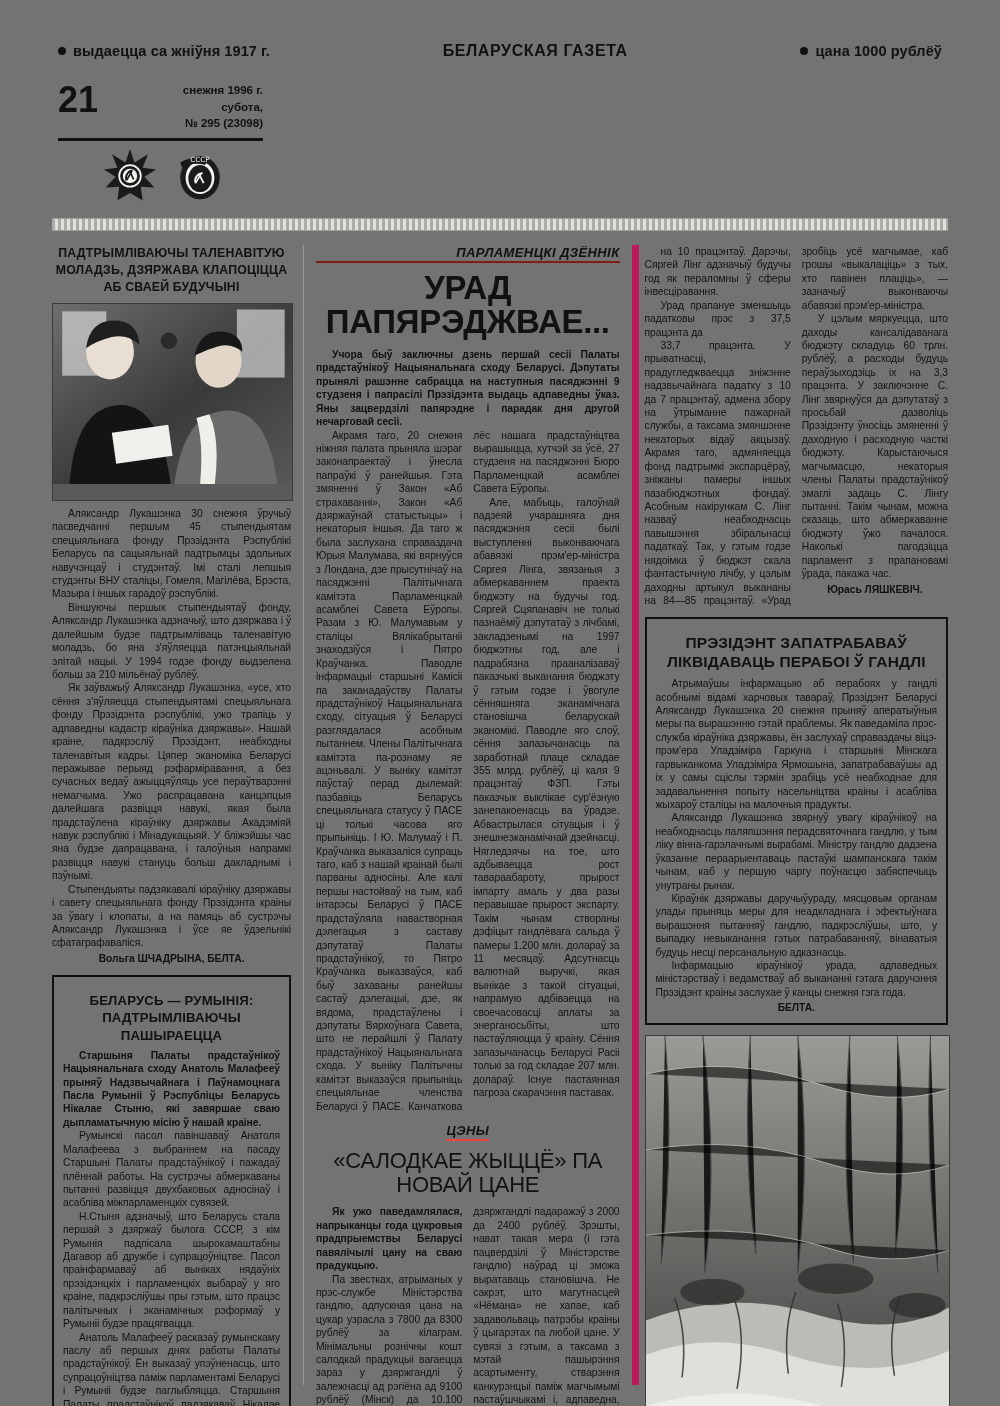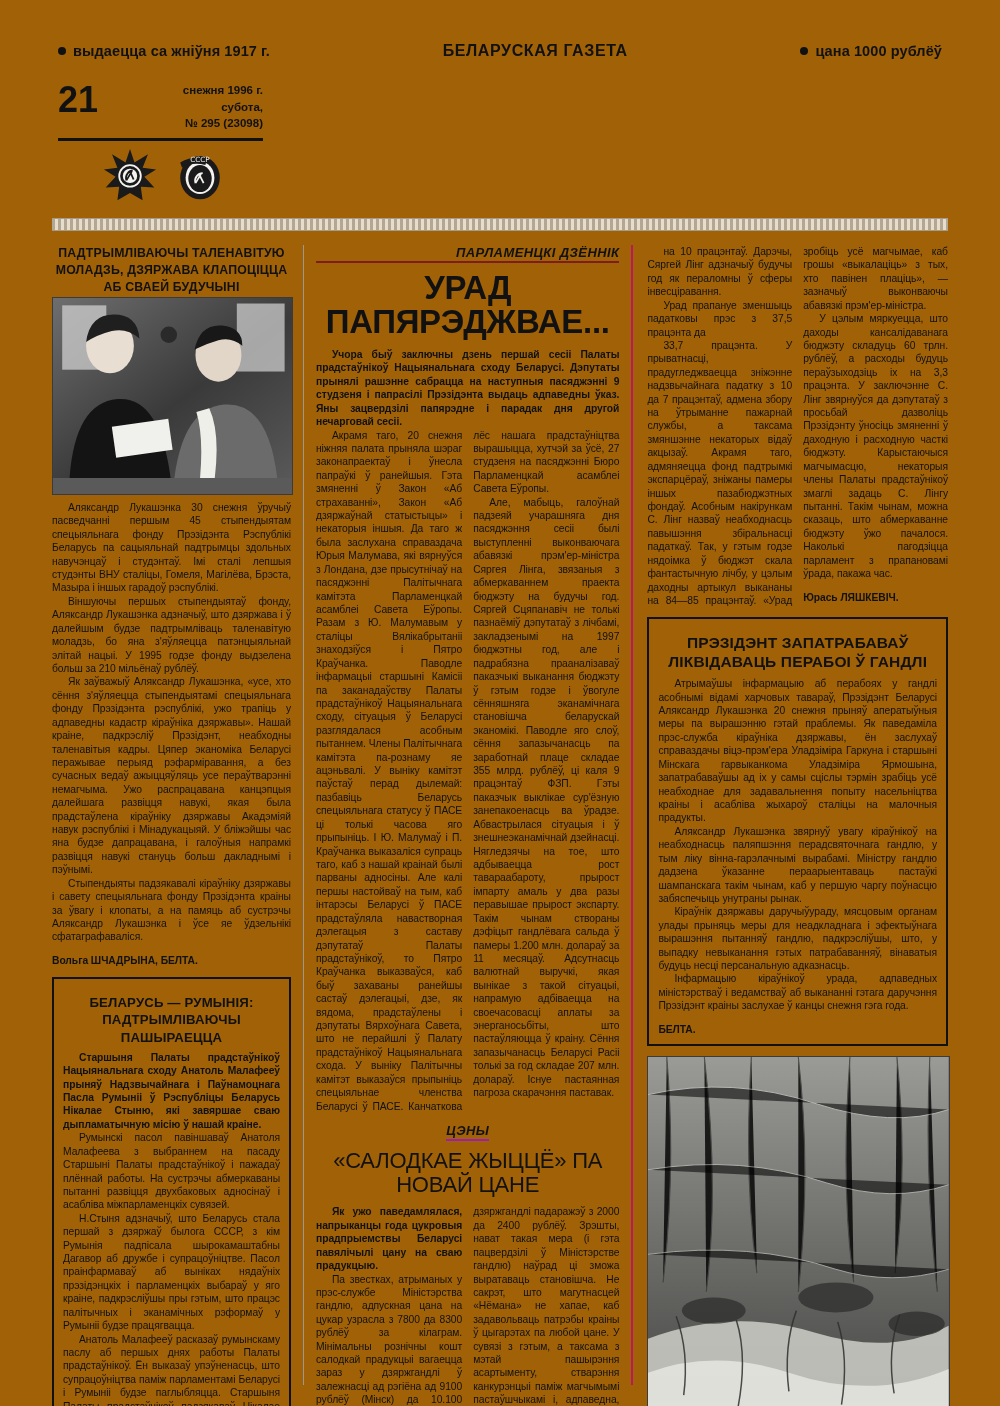"выдаецца са жніўня 1917 г." .page { background: #a16207 -> #737373 }
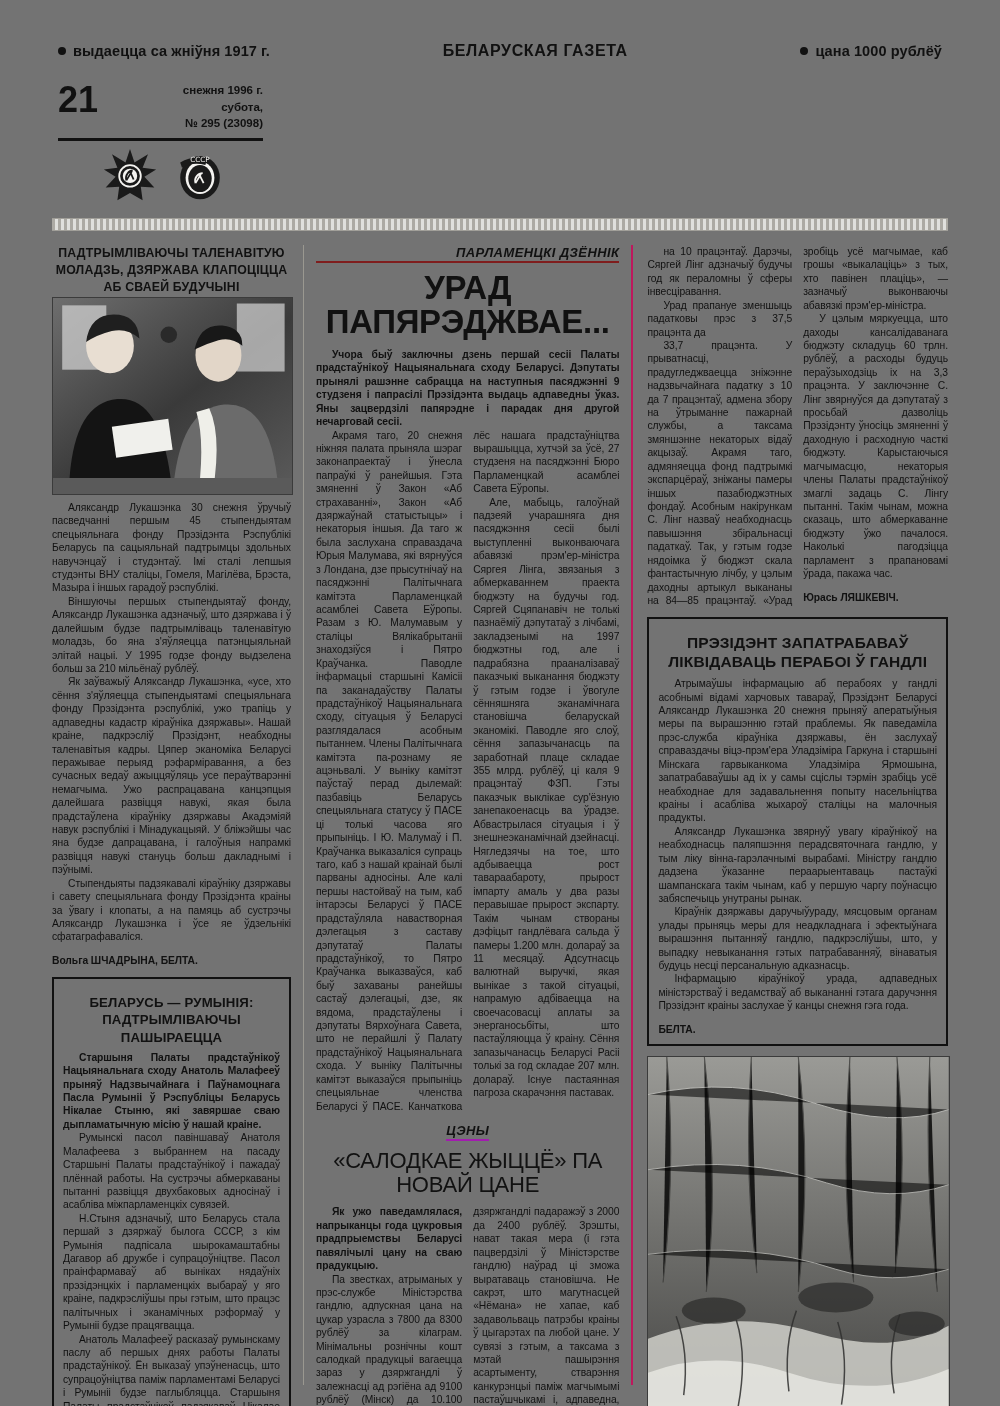"ПАДТРЫМЛІВАЮЧЫ ТАЛЕНАВІТУЮ МОЛАДЗЬ," .hl-box { margin-bottom: 1px -> 7px }
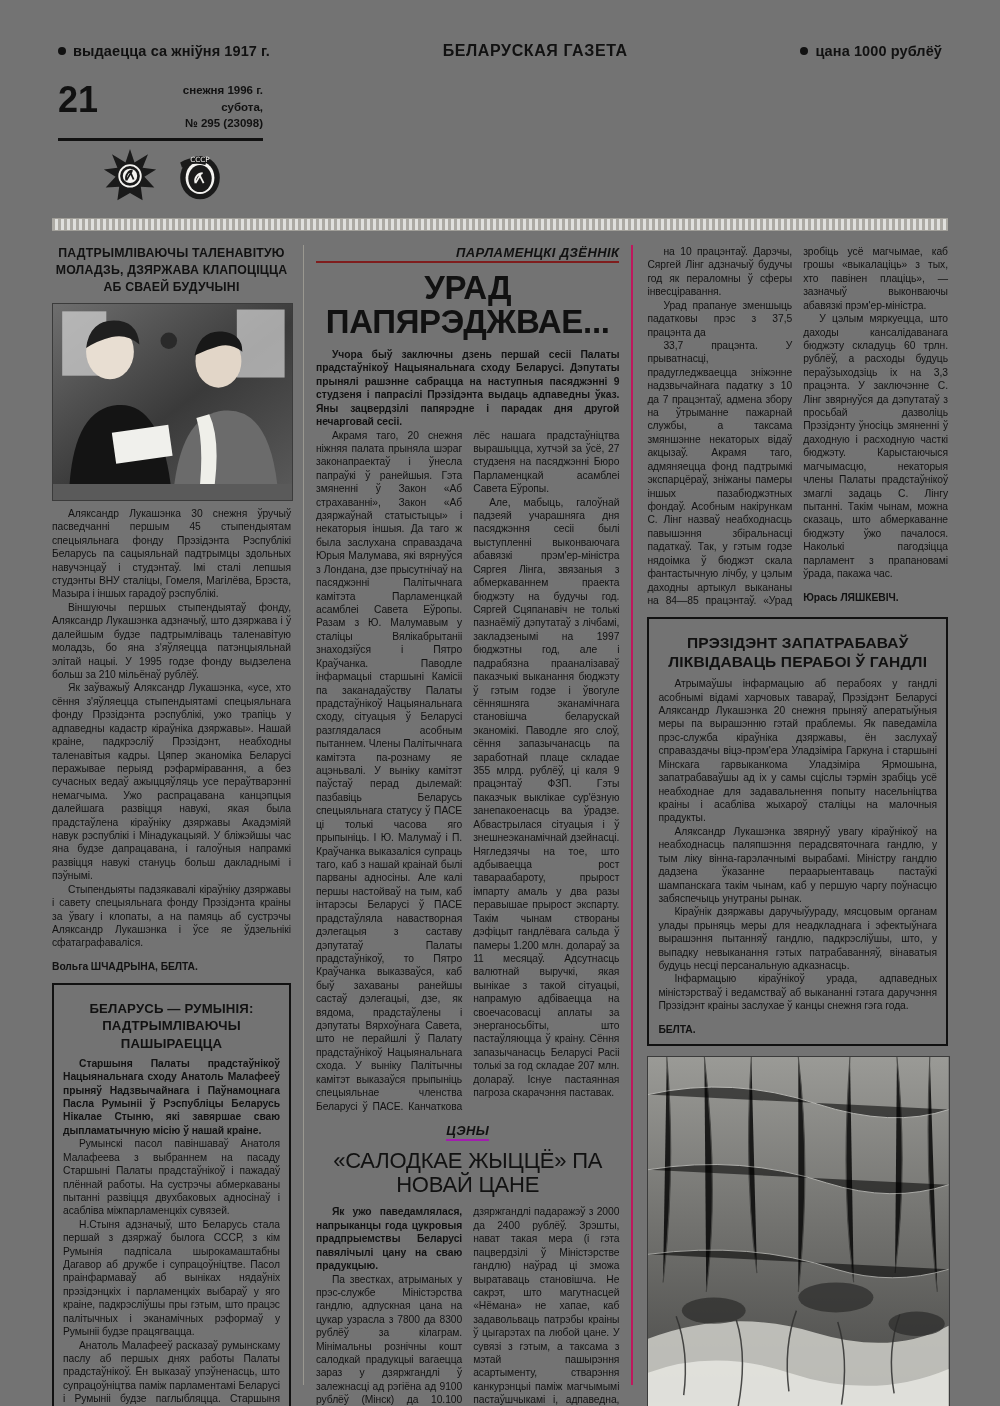"на 10 працэнтаў. Дарэчы, Сяргей" .col3 { border-left: 2px solid #be185d -> 7px solid #be185d; padding-left: 14px -> 6px }
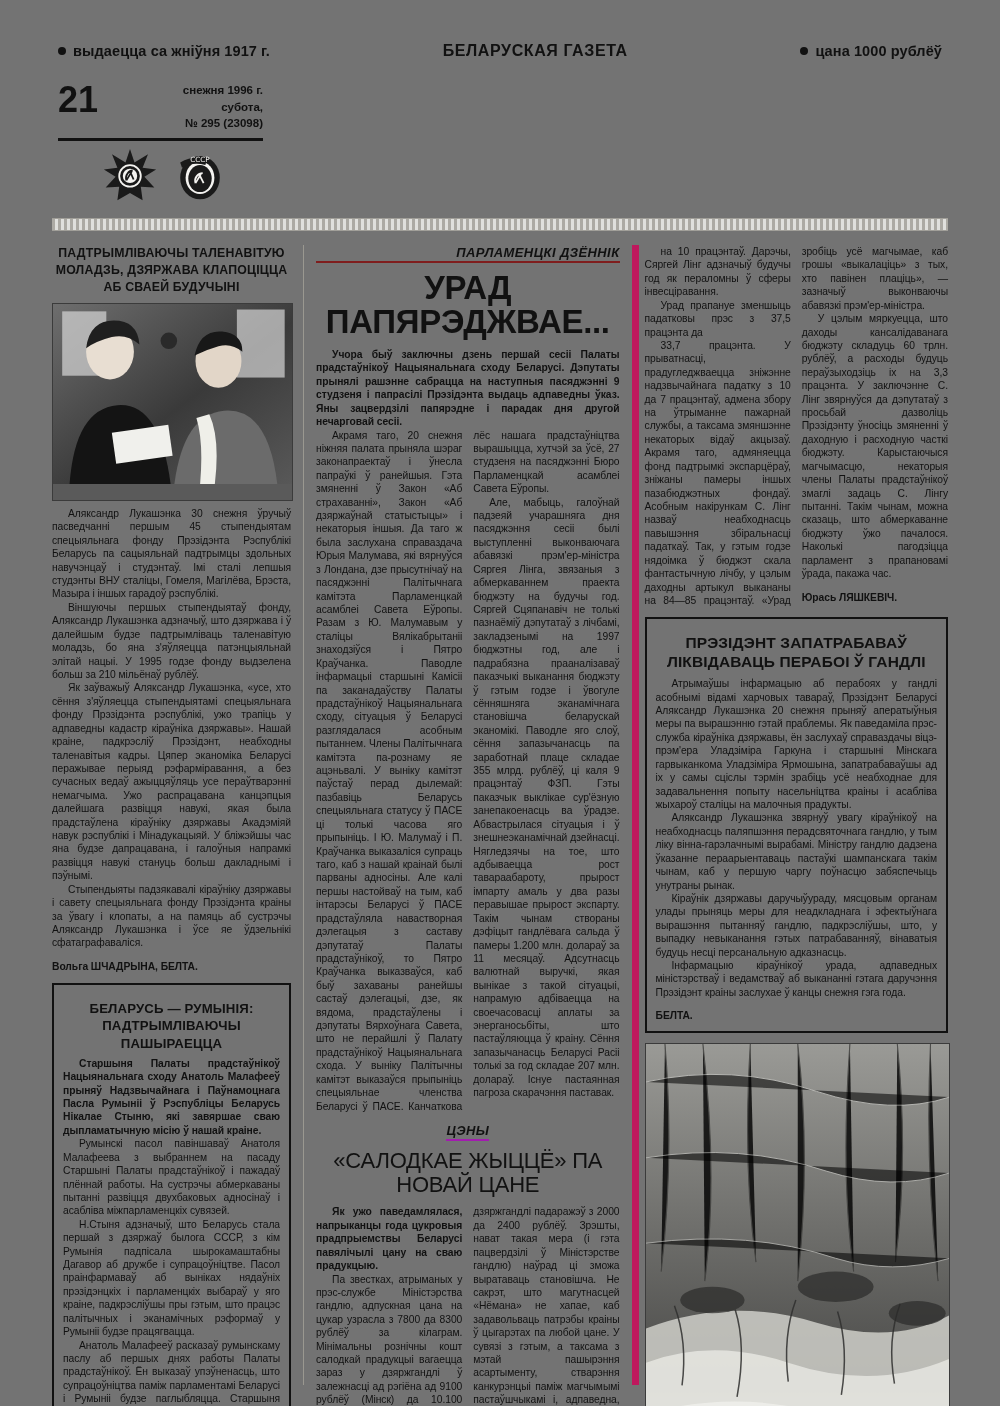"Юрась ЛЯШКЕВІЧ." p.t.sig { margin-top: 10px -> 2px; text-align: left -> center }
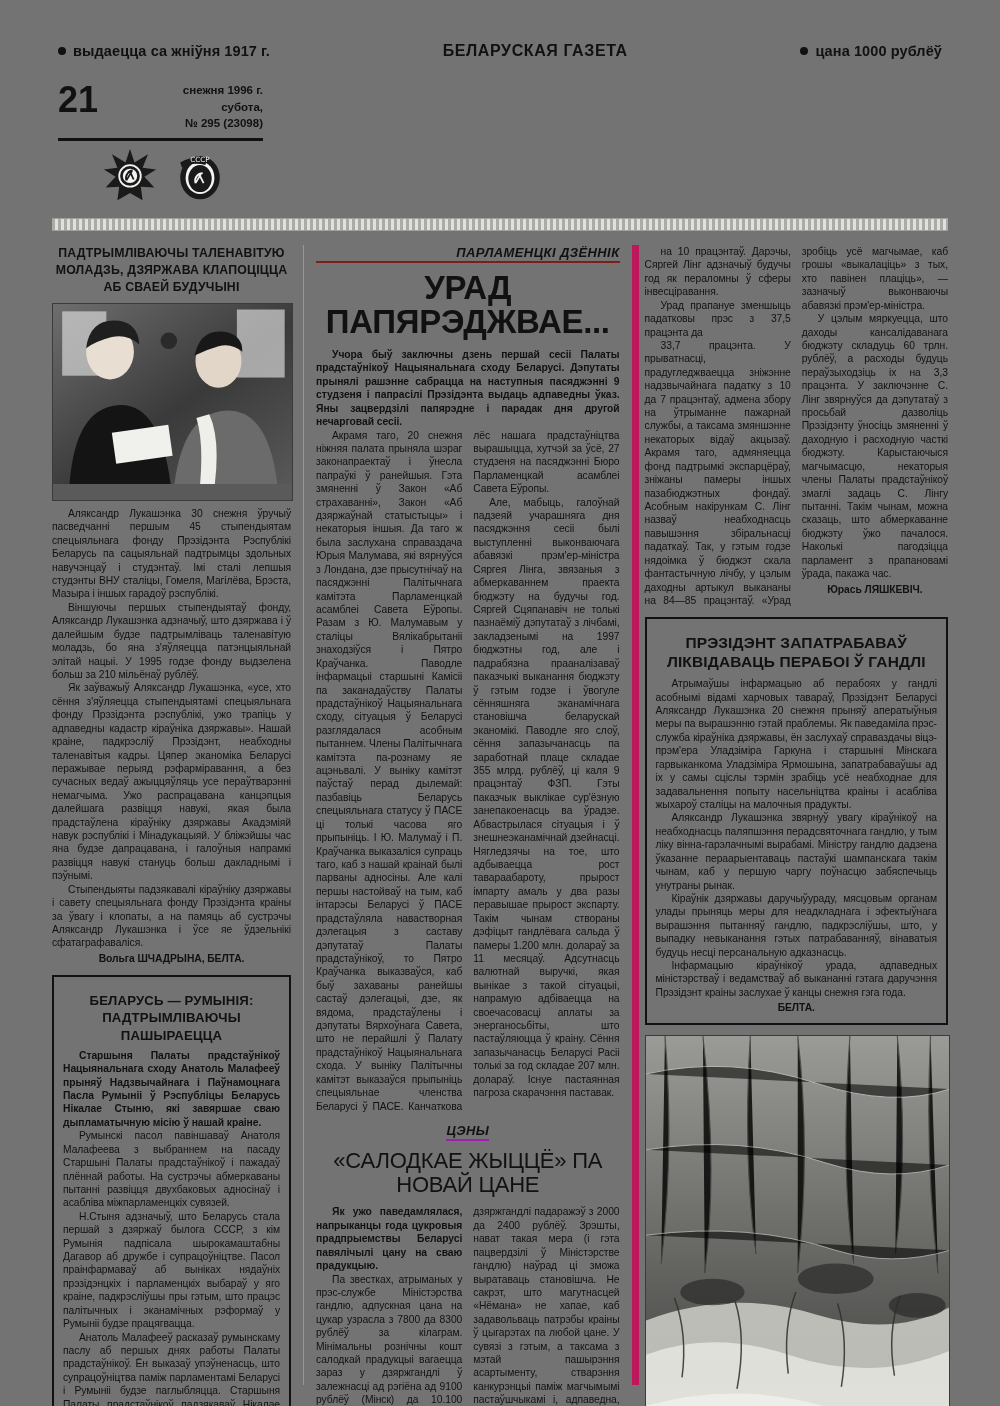"Віншуючы першых стыпендыятаў фонду," p.t { text: 1995 -> 1994 }
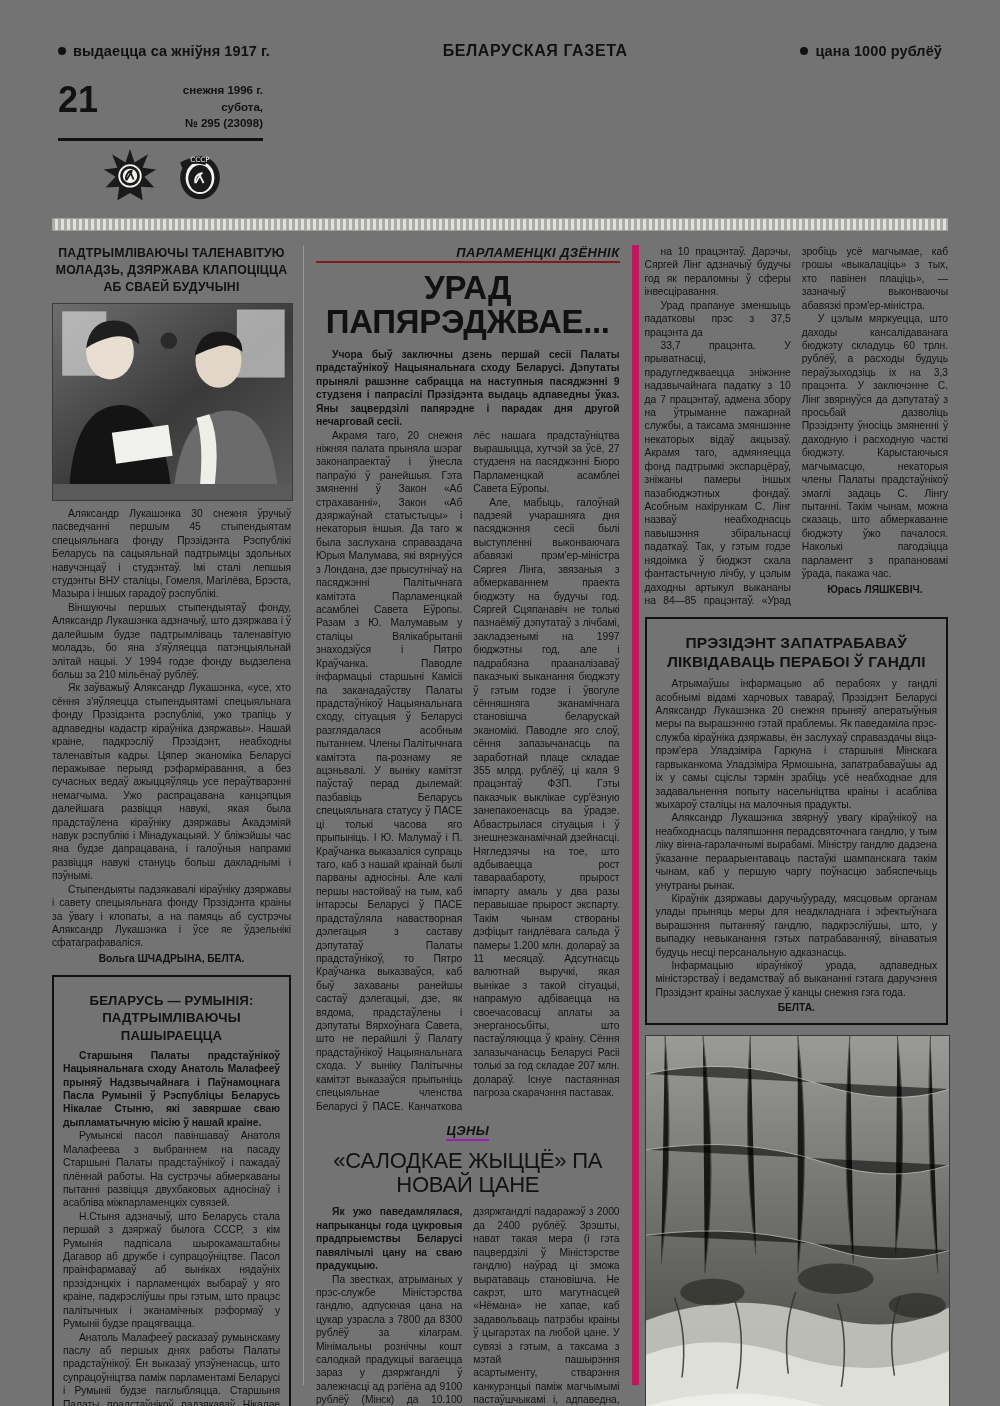"ЦЭНЫ" .kicker { border-bottom: 2px solid #a21caf -> 2px solid #ef4444 }
